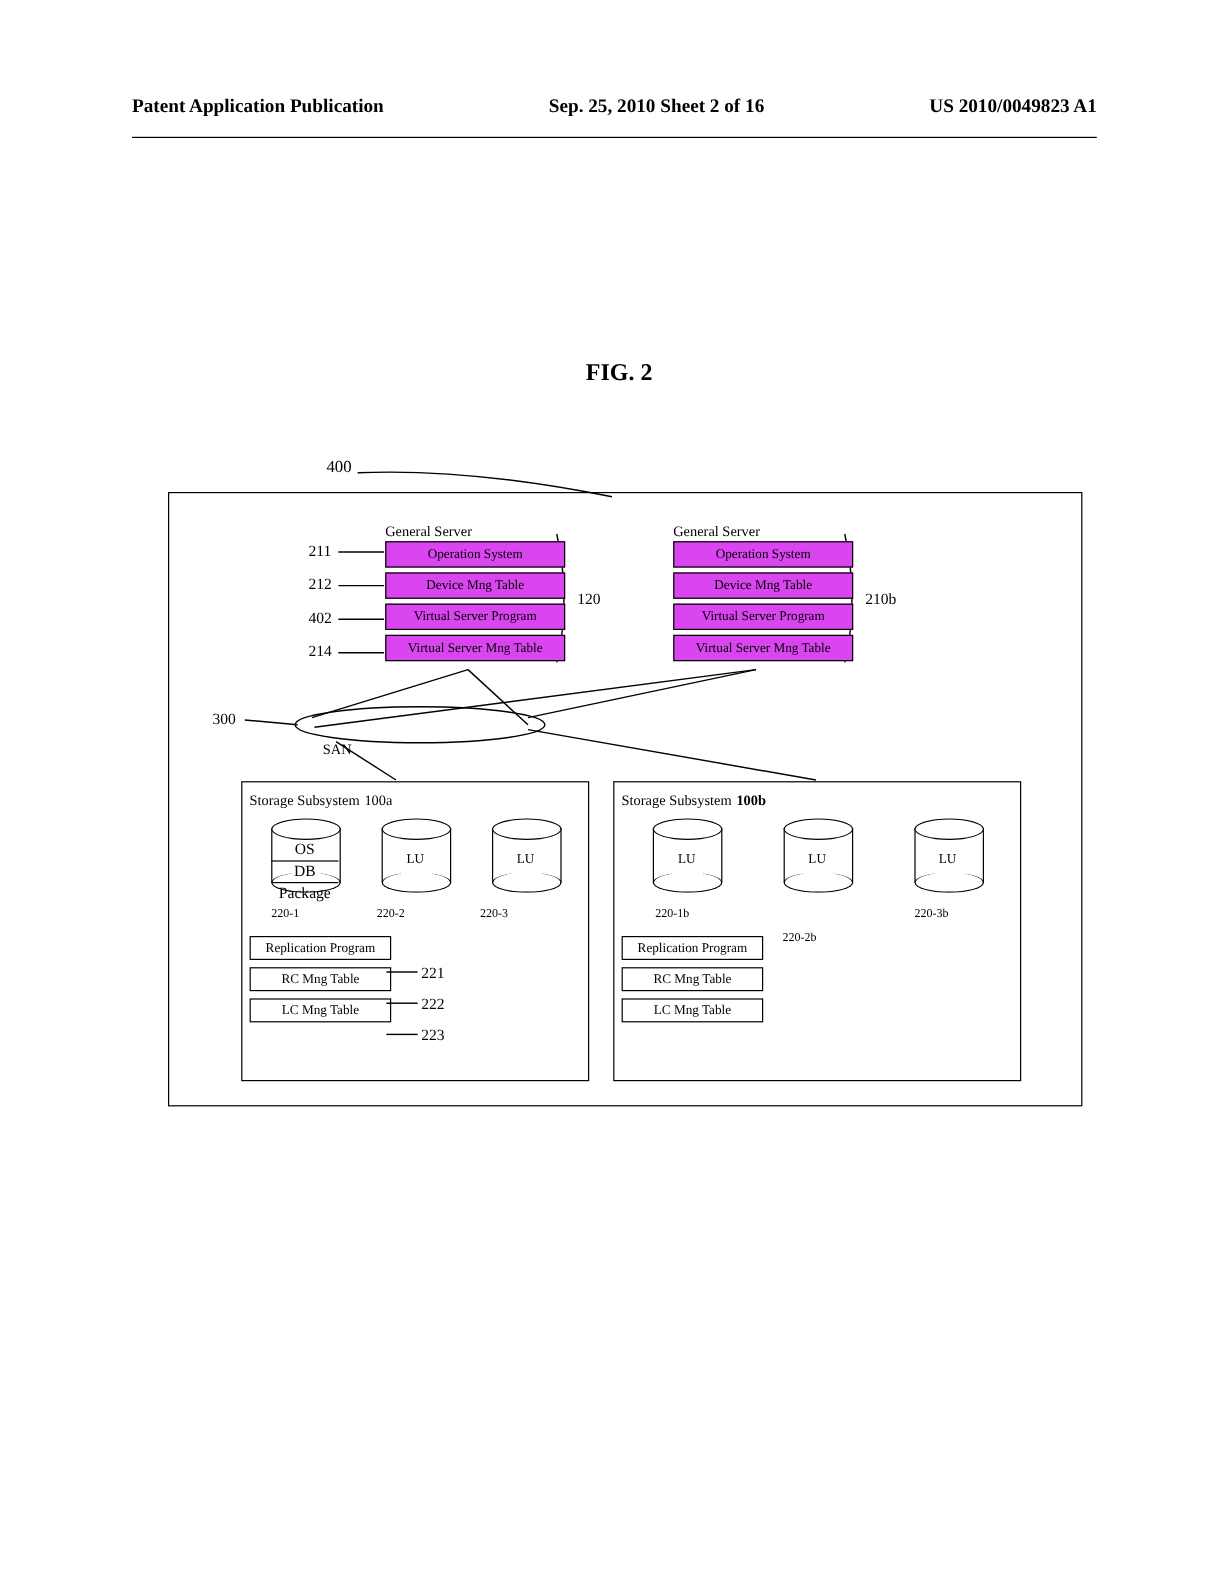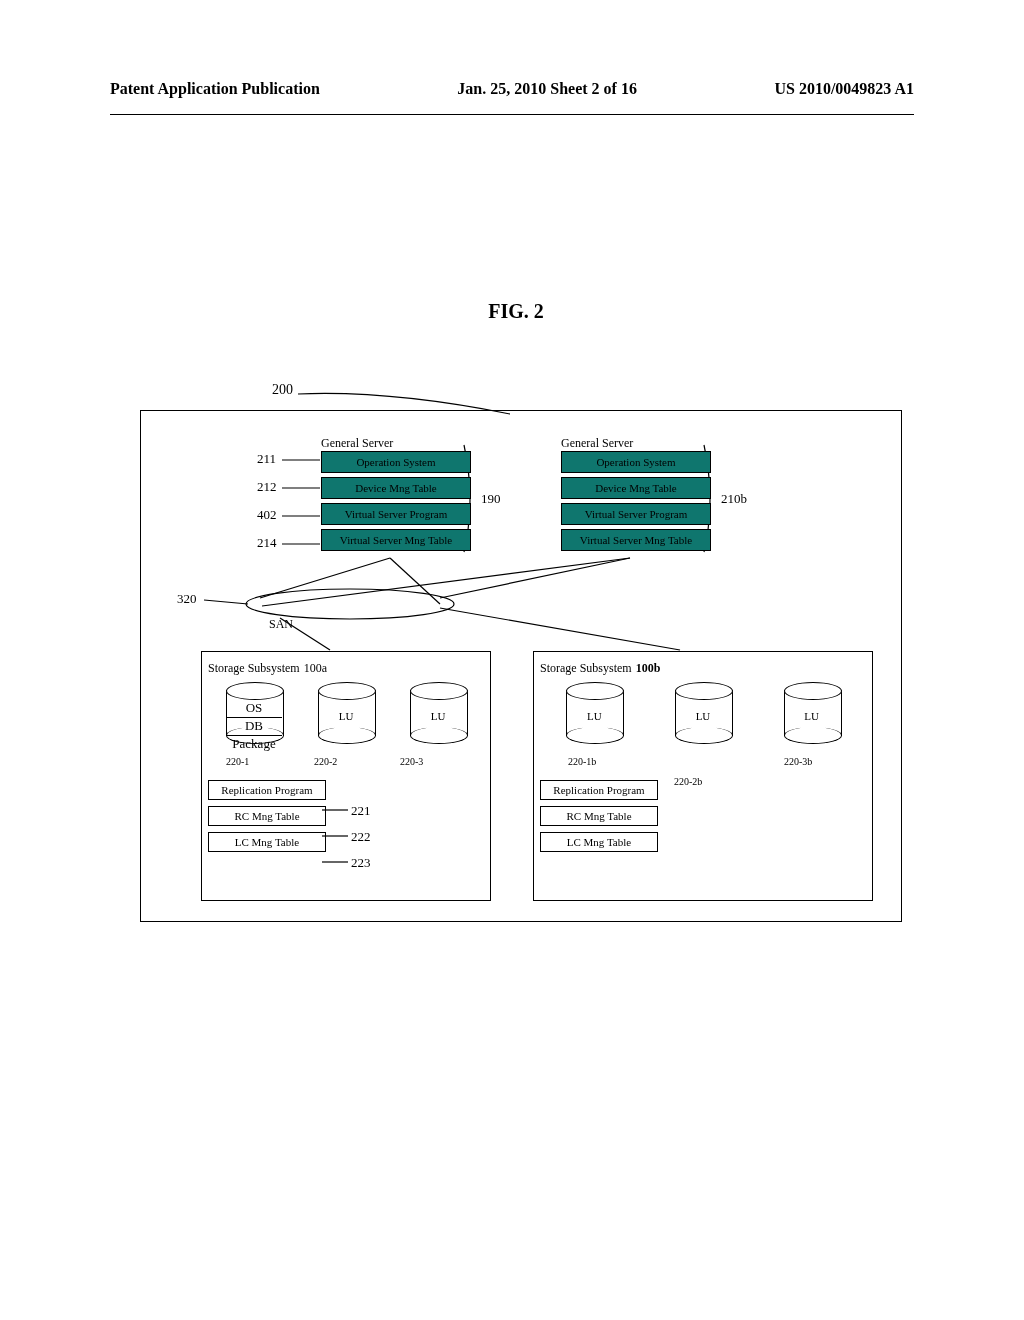"Jan. 25, 2010 Sheet 2" span { text: Jan -> Sep }
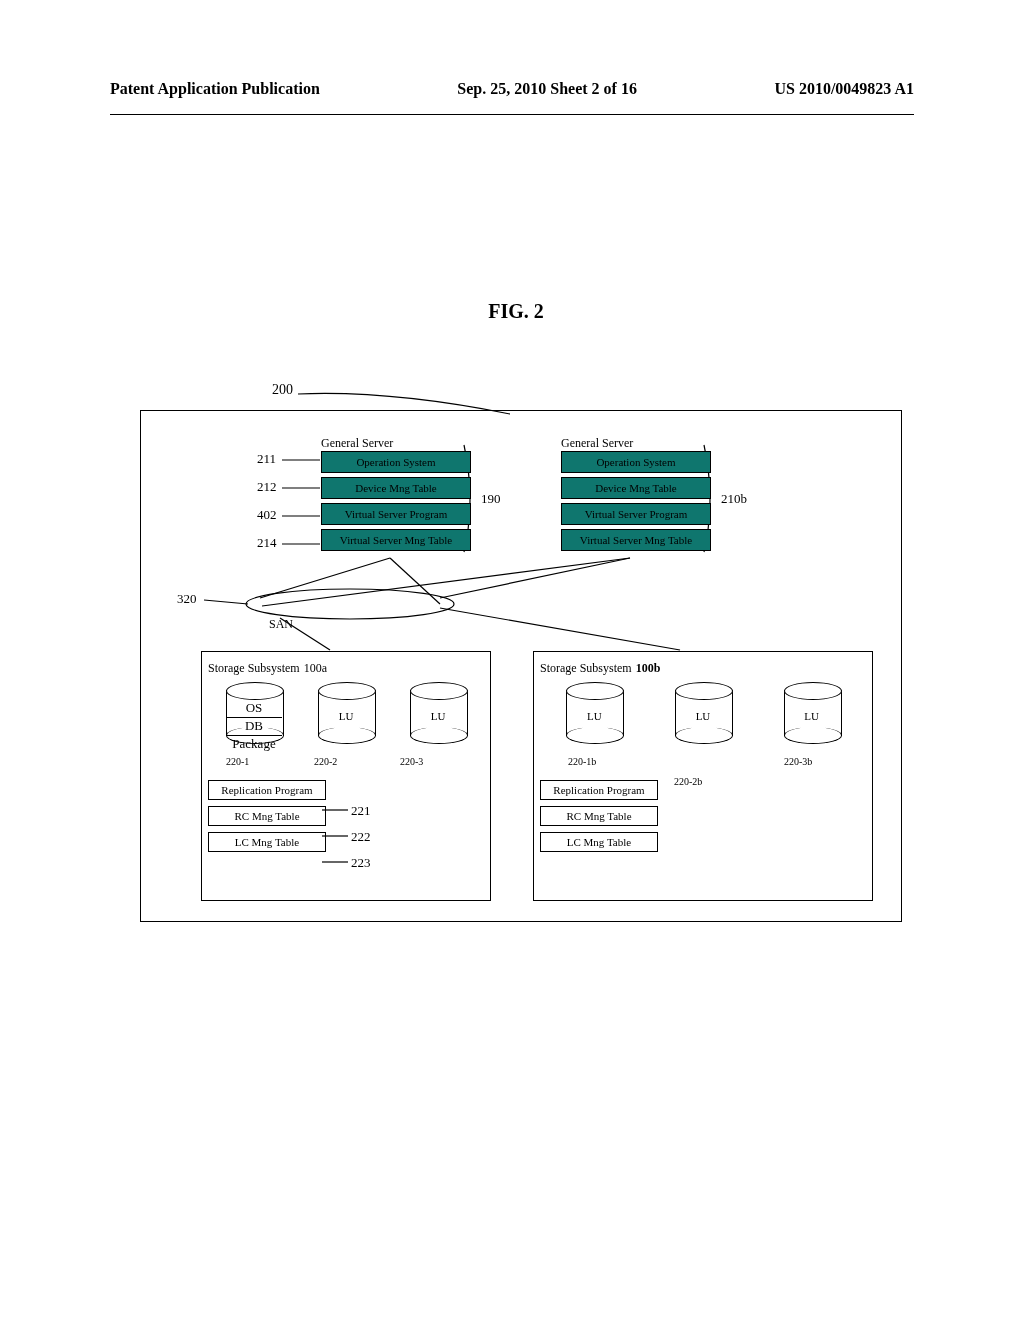"200" div.dc-label-num { text: 200 -> 400 }
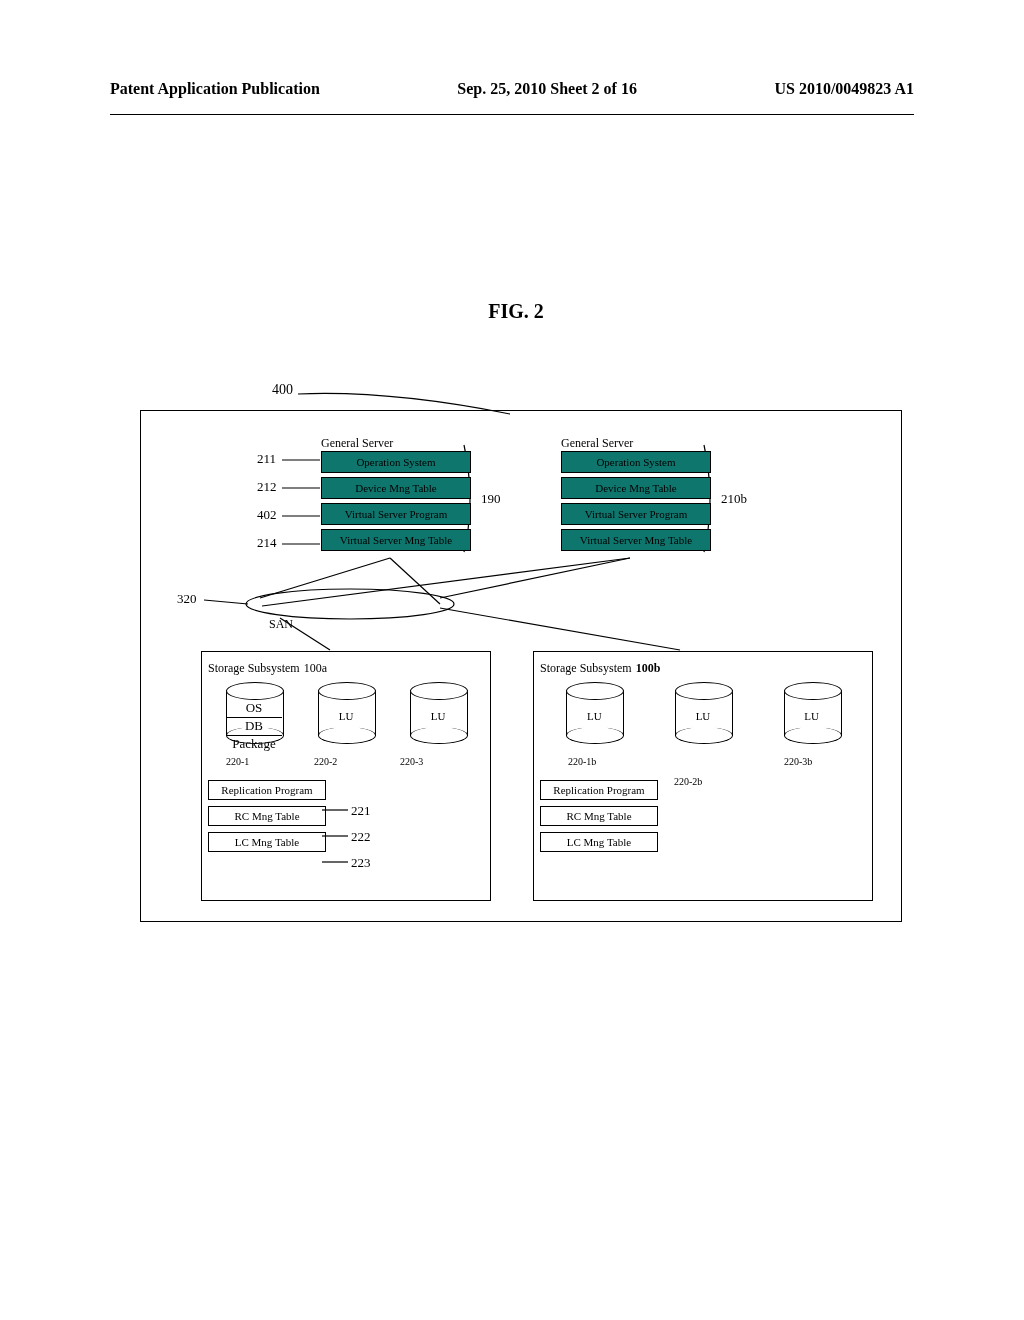"Operation System" .stack-item { background: #0f766e -> #d946ef }
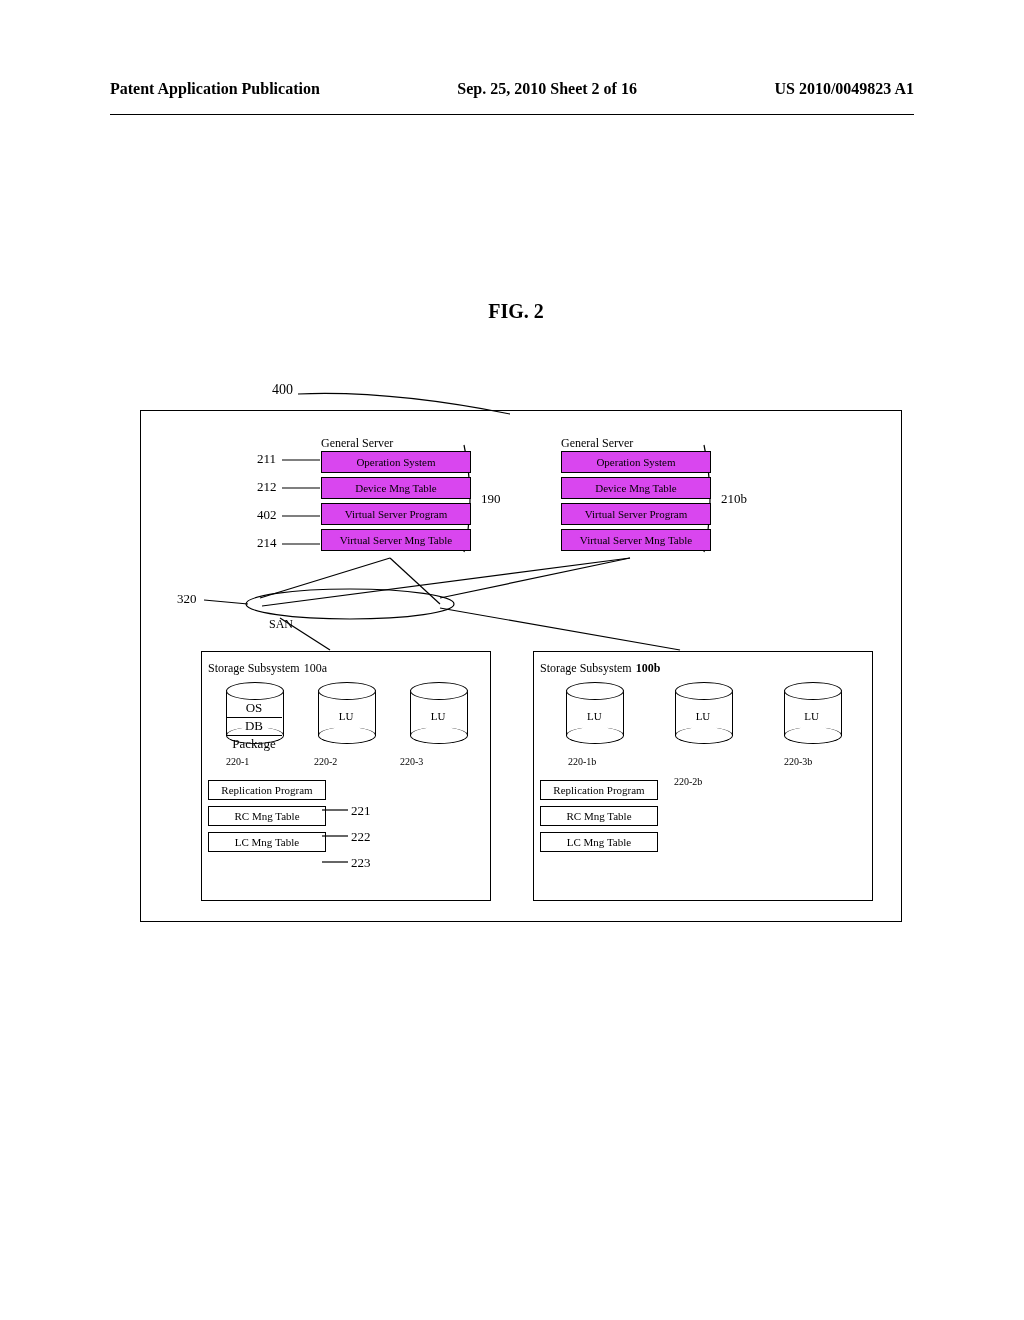"190" div.ref-label { text: 190 -> 120 }
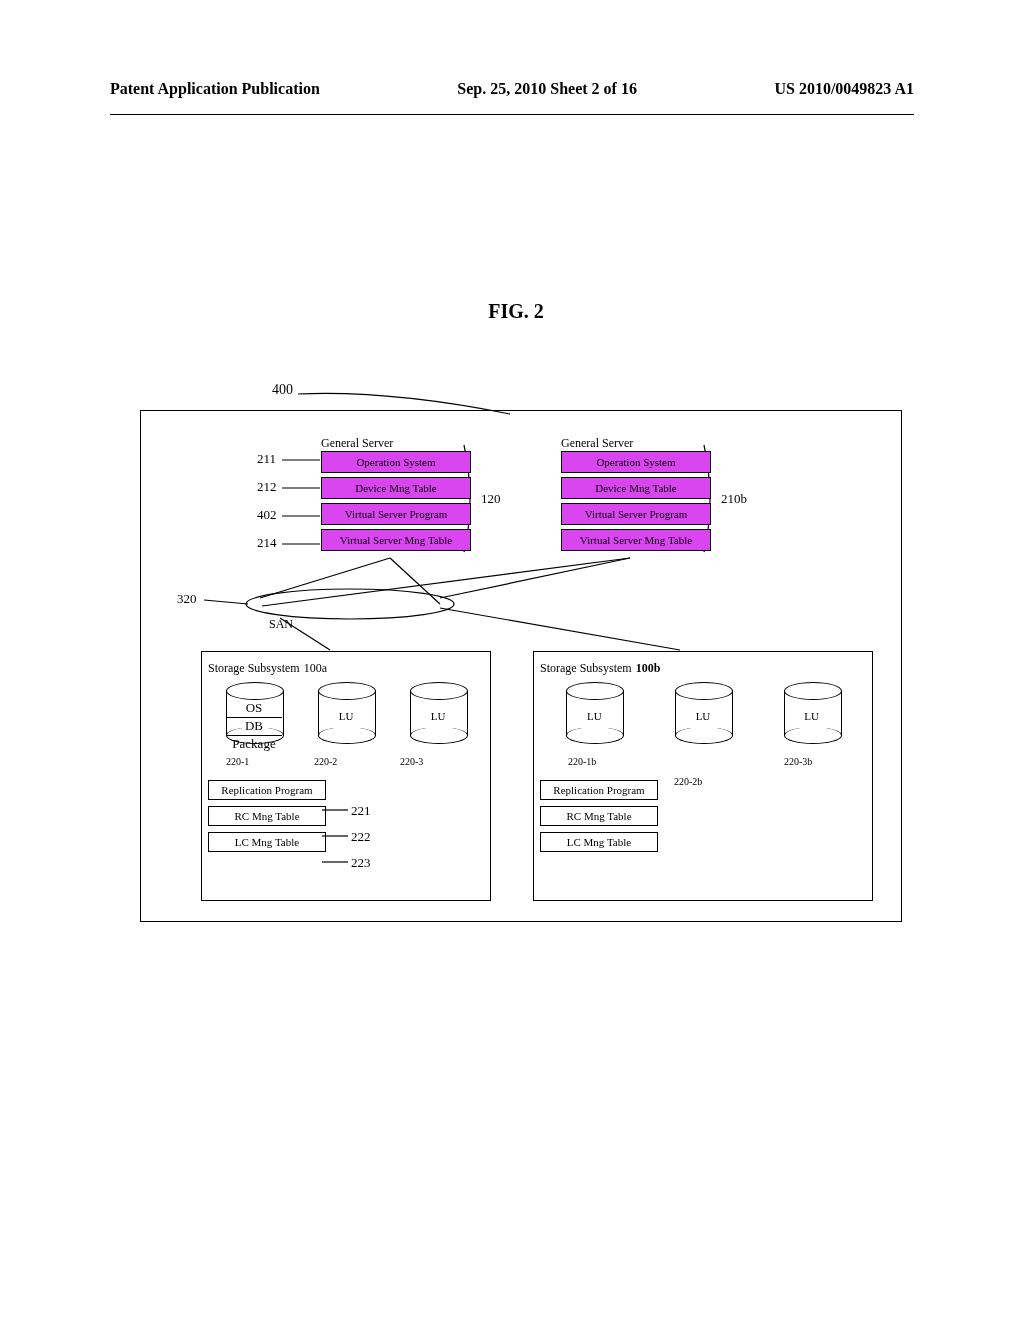"320" div.ref-label { text: 320 -> 300 }
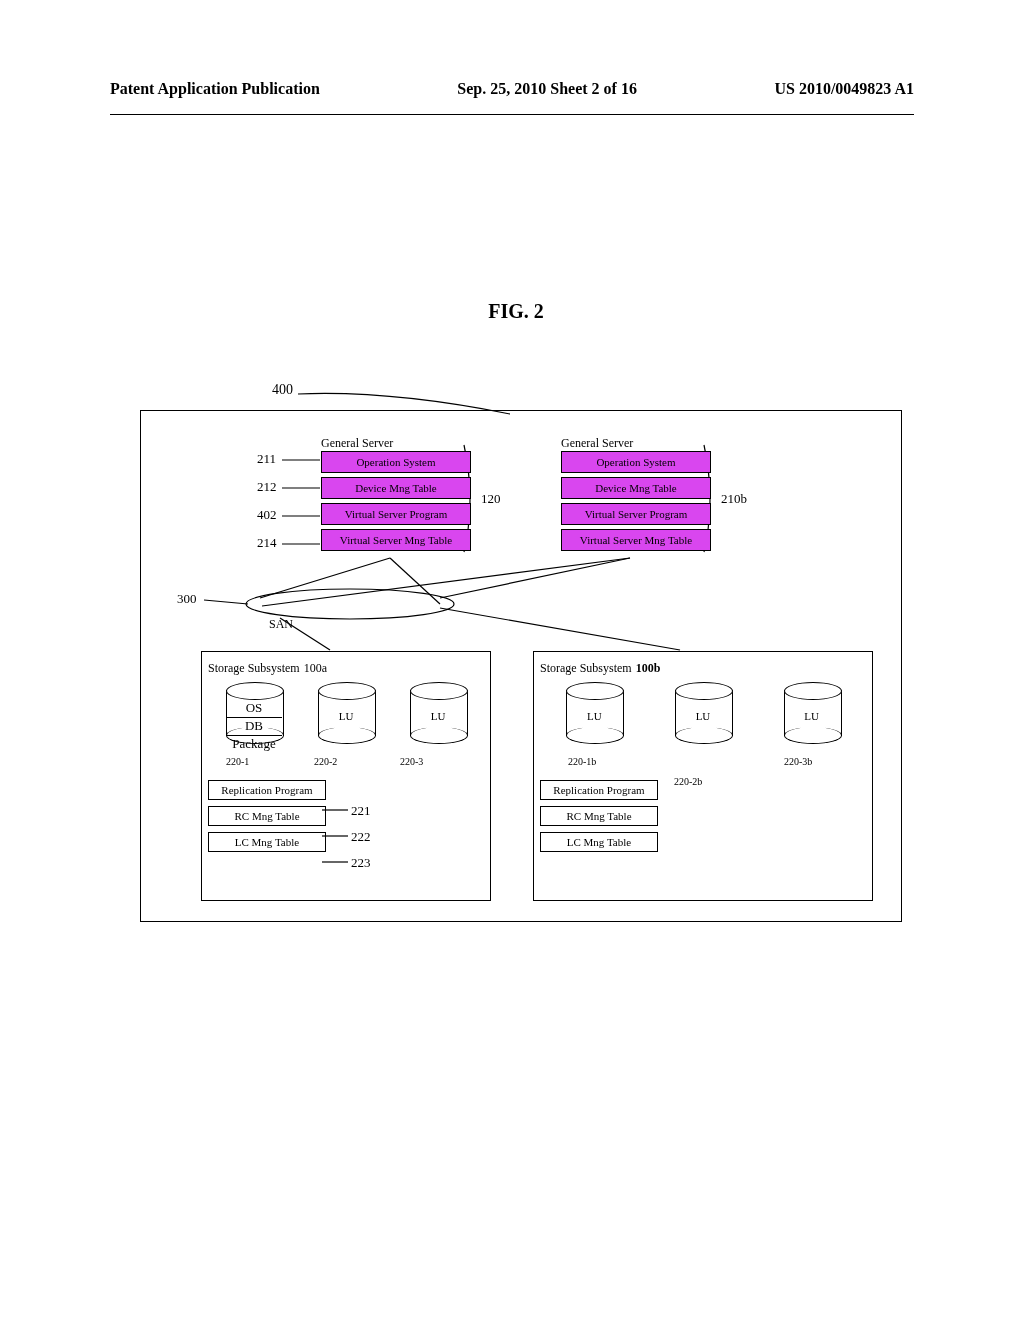"Storage Subsystem 100b" div.storage-box { left: 392px -> 370px }
